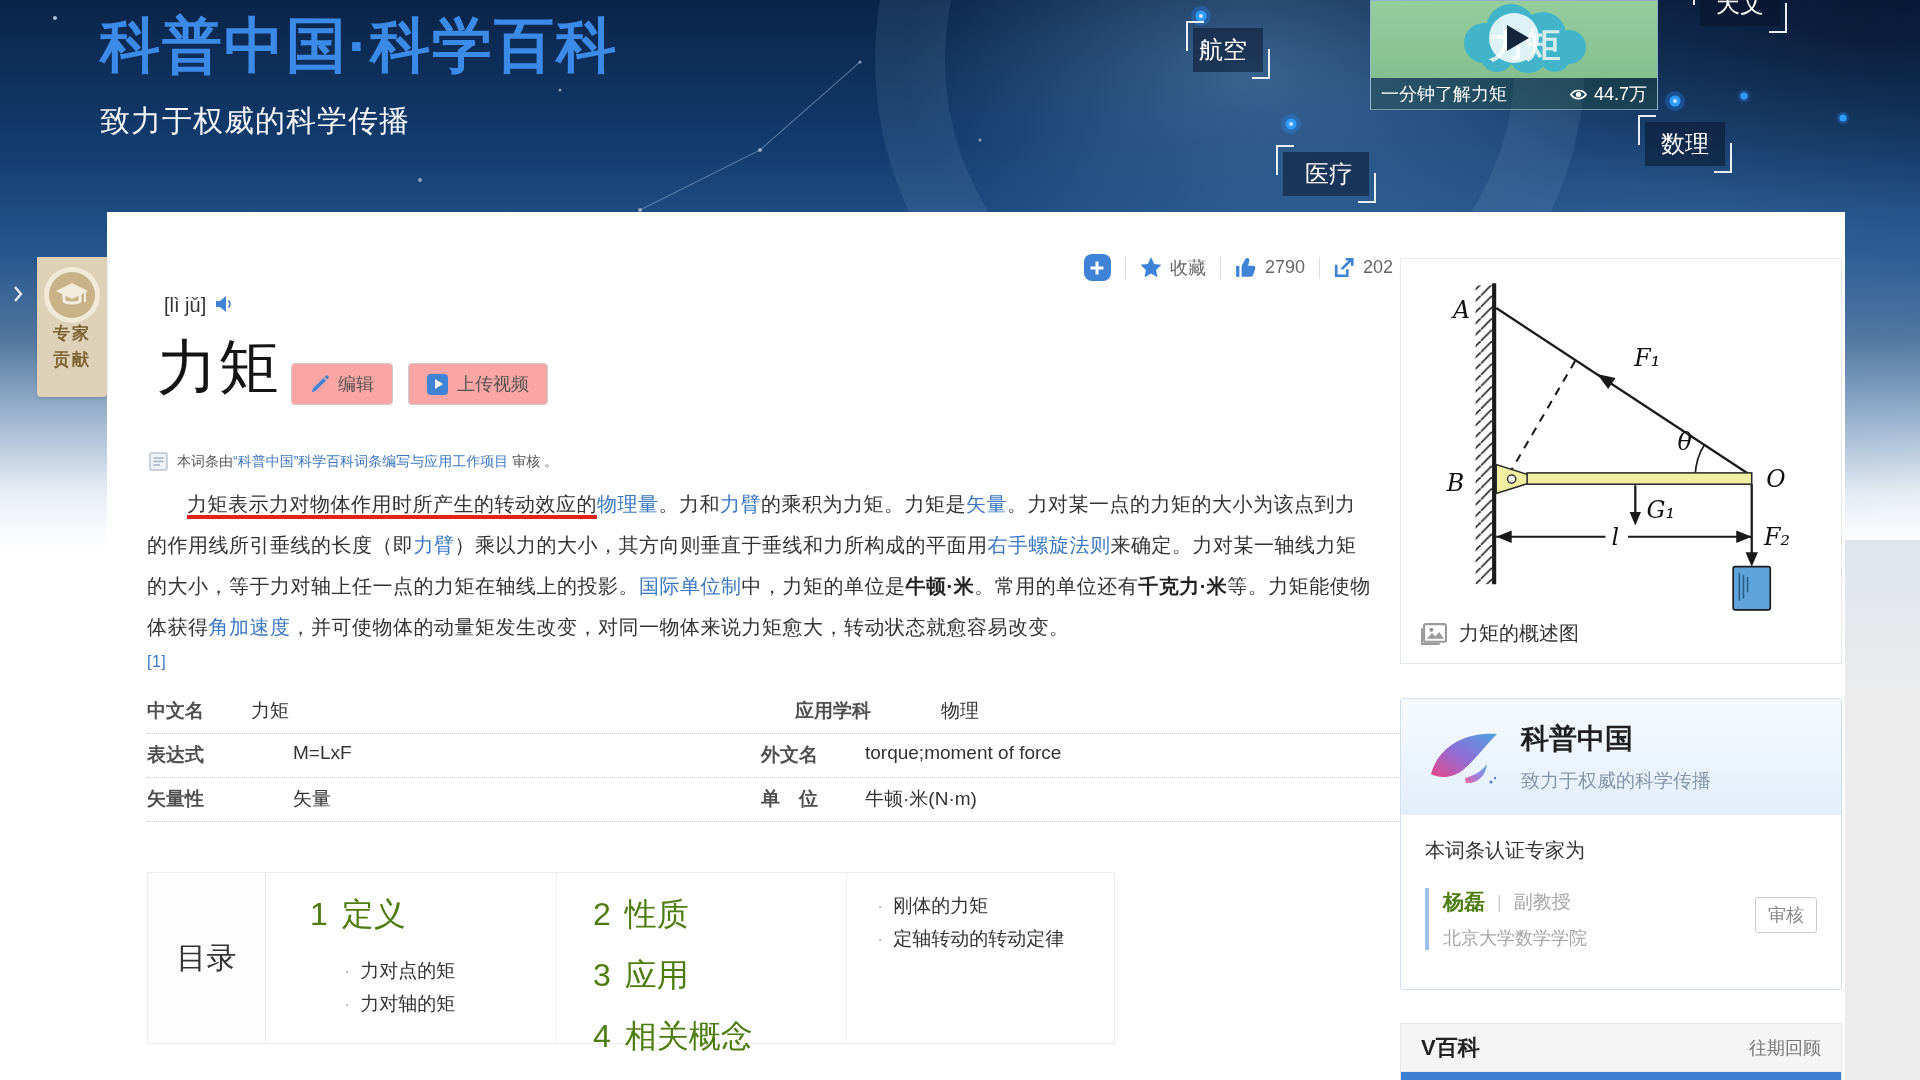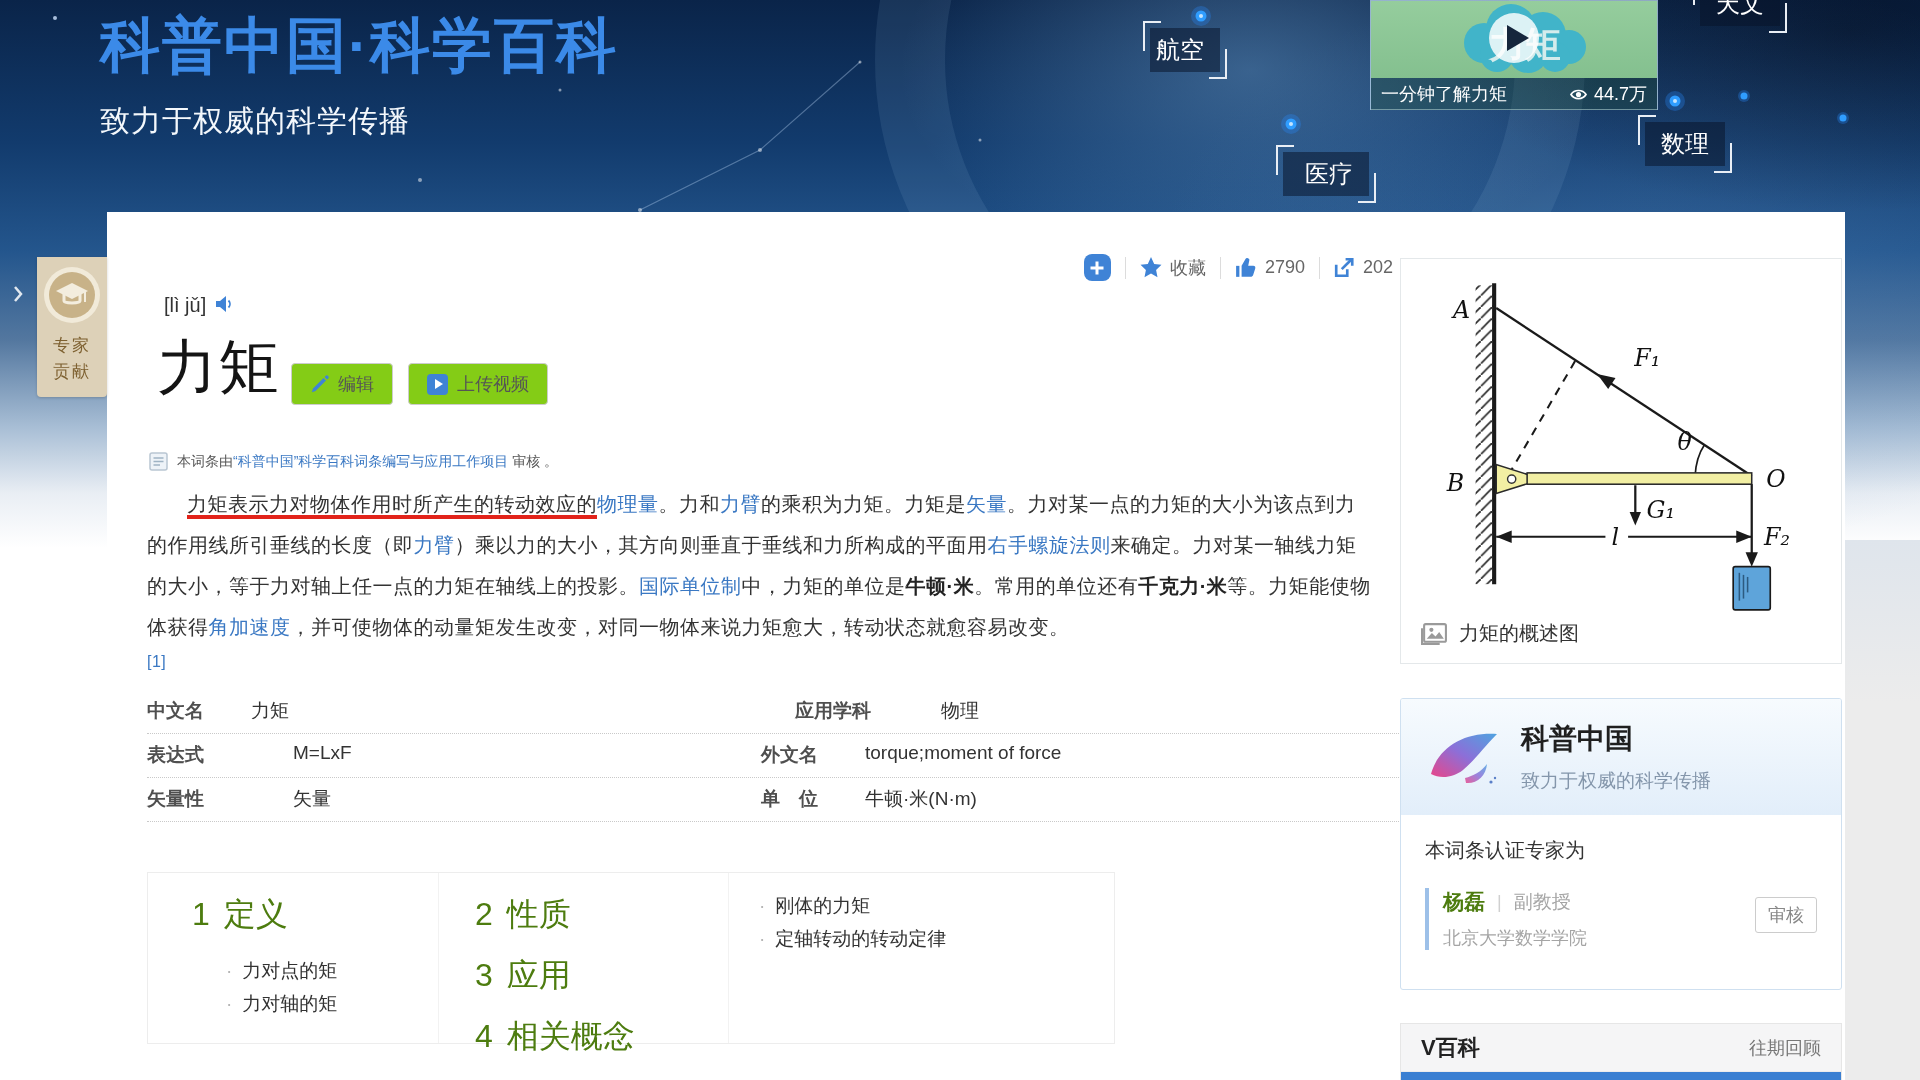"航空" .tag-aerospace { left: 1150px -> 1193px }
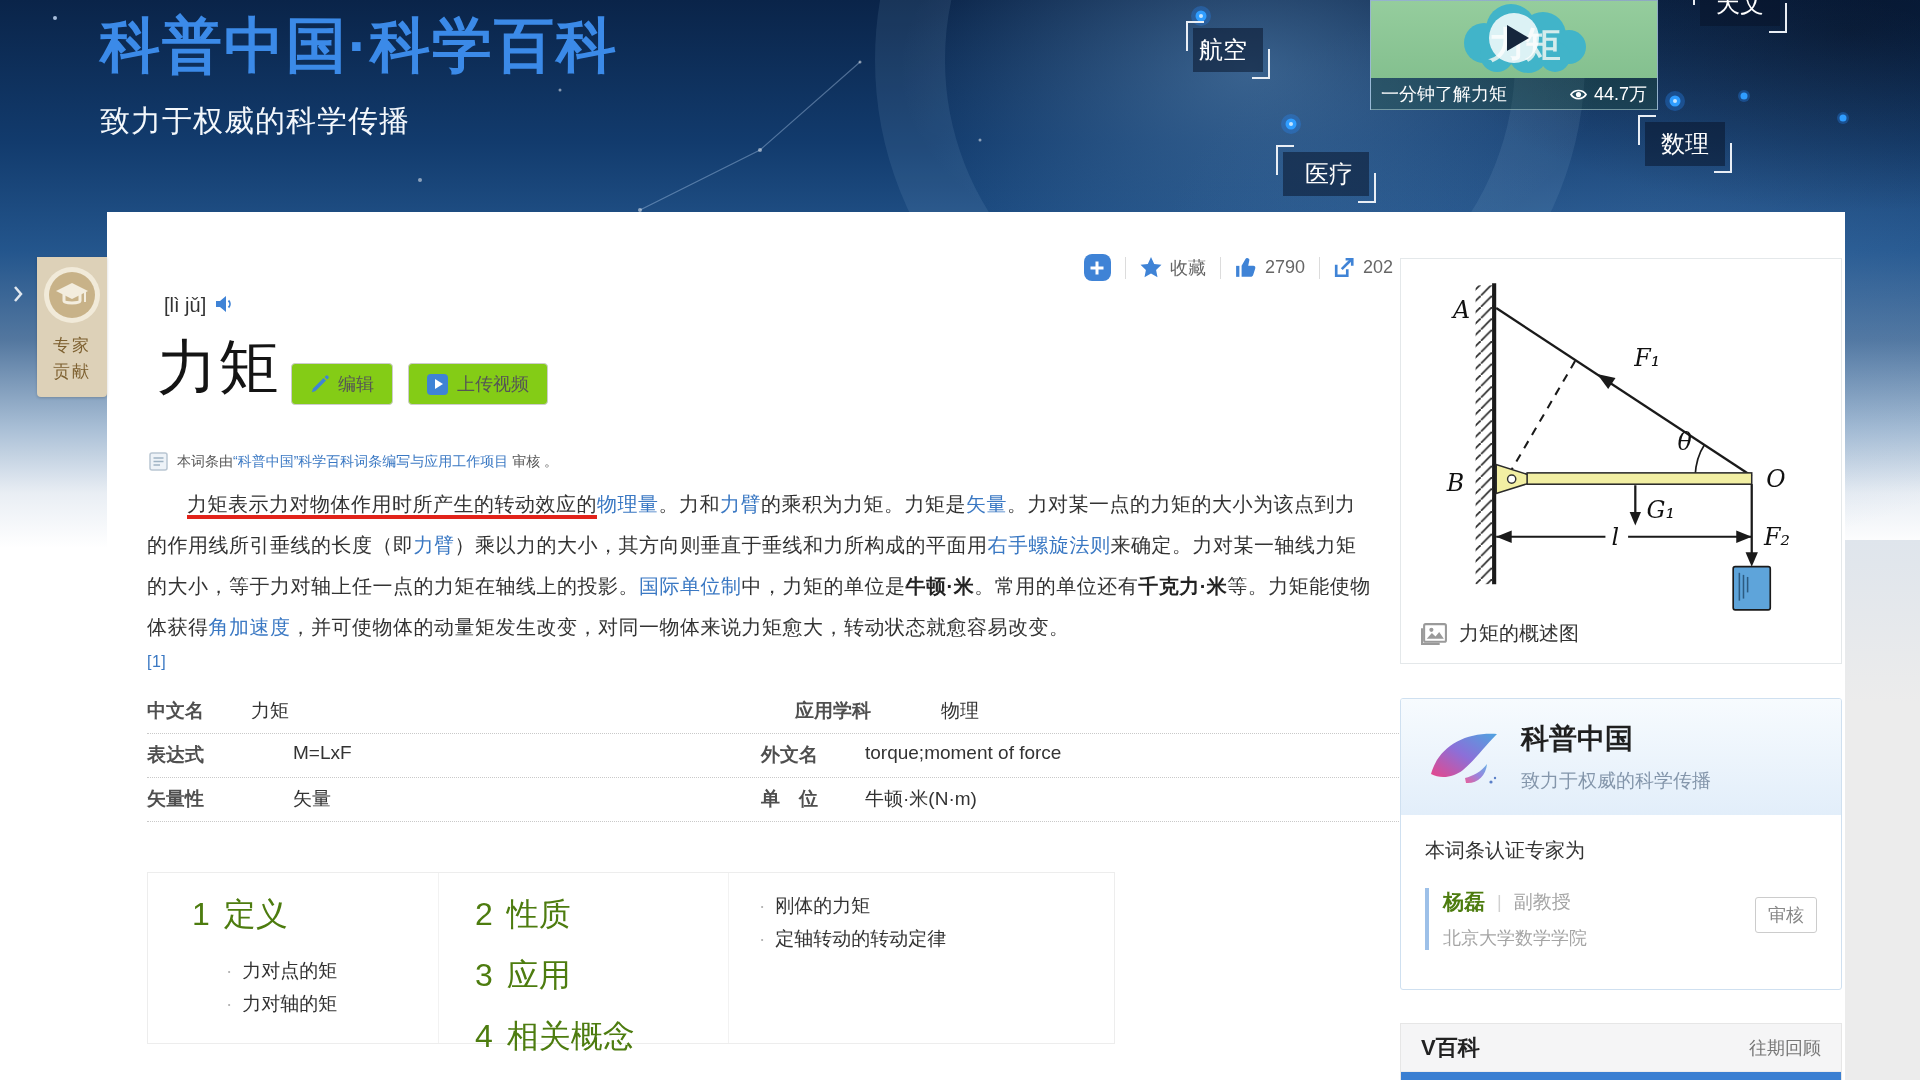"专家" .badge-text { font-weight: normal -> bold; top: 76px -> 64px }
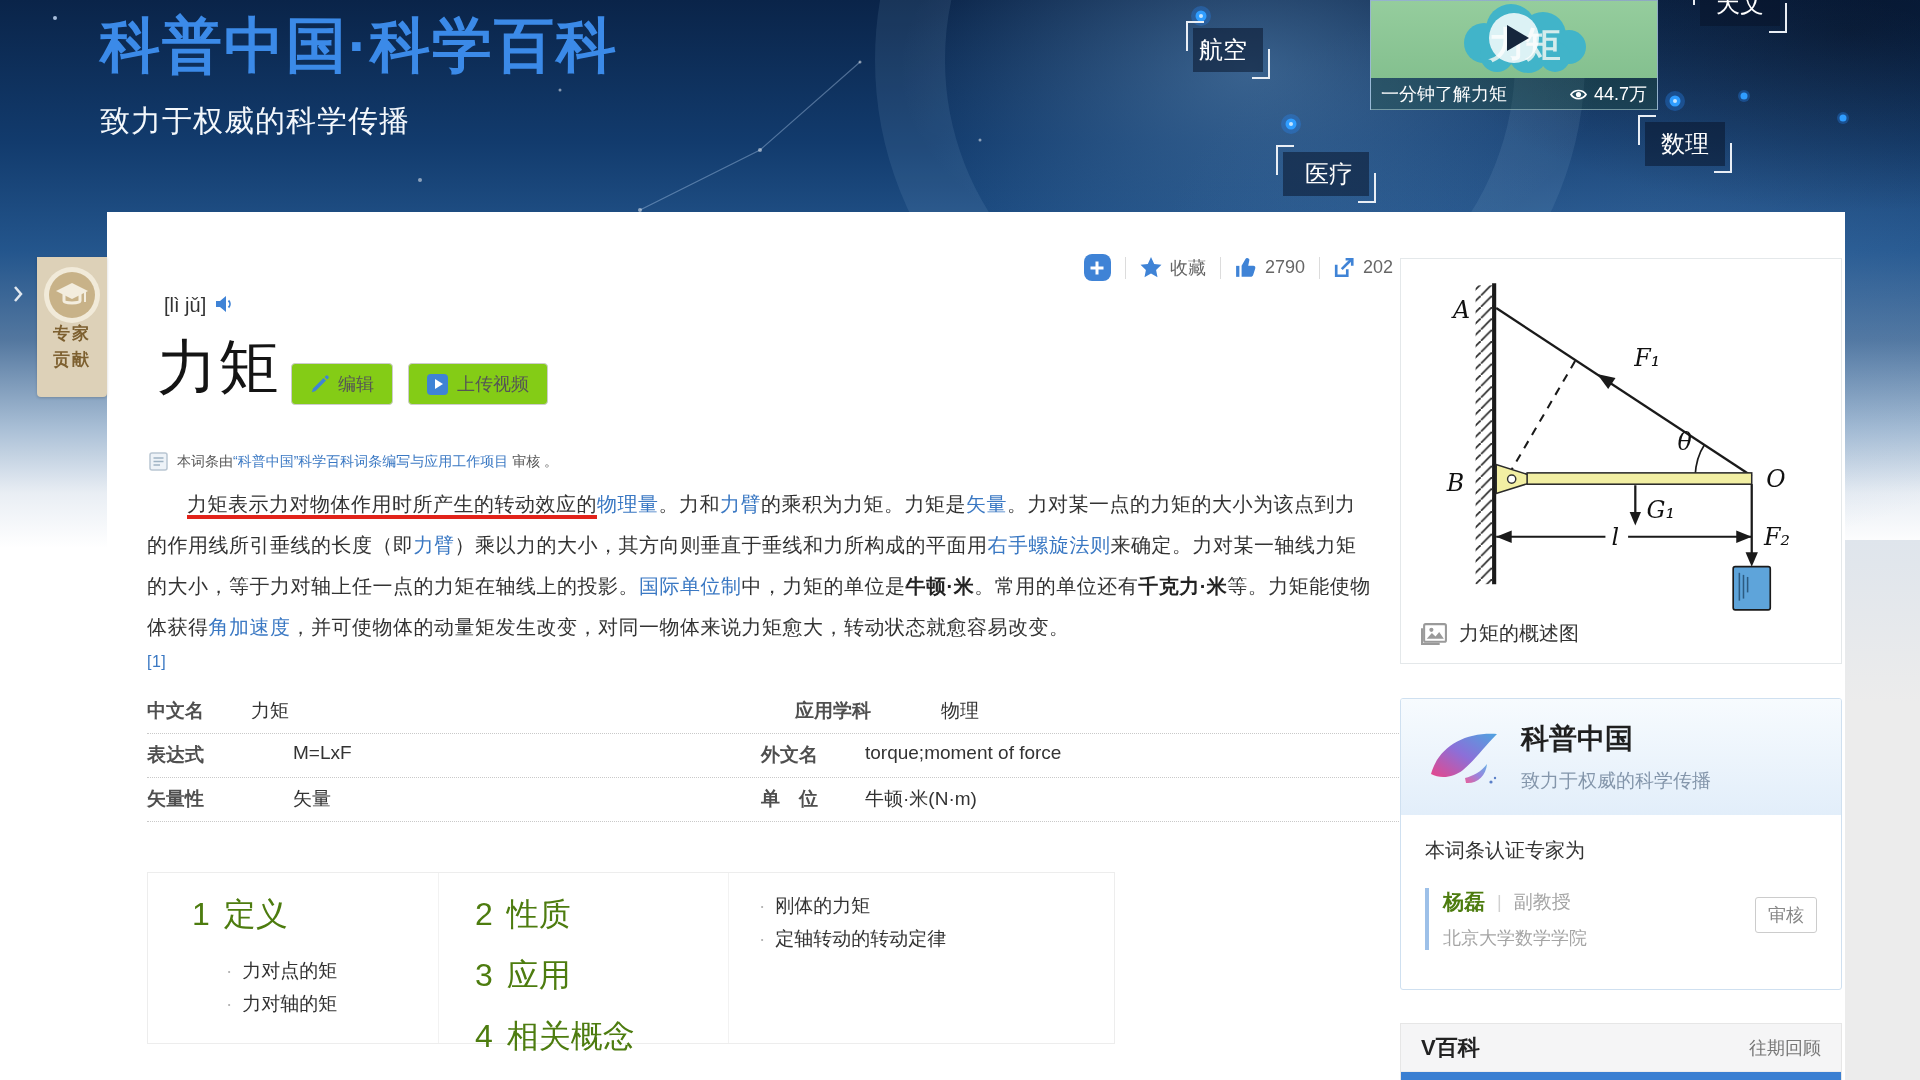"编辑" .tbtn { background: #84cc16 -> #fca5a5 }
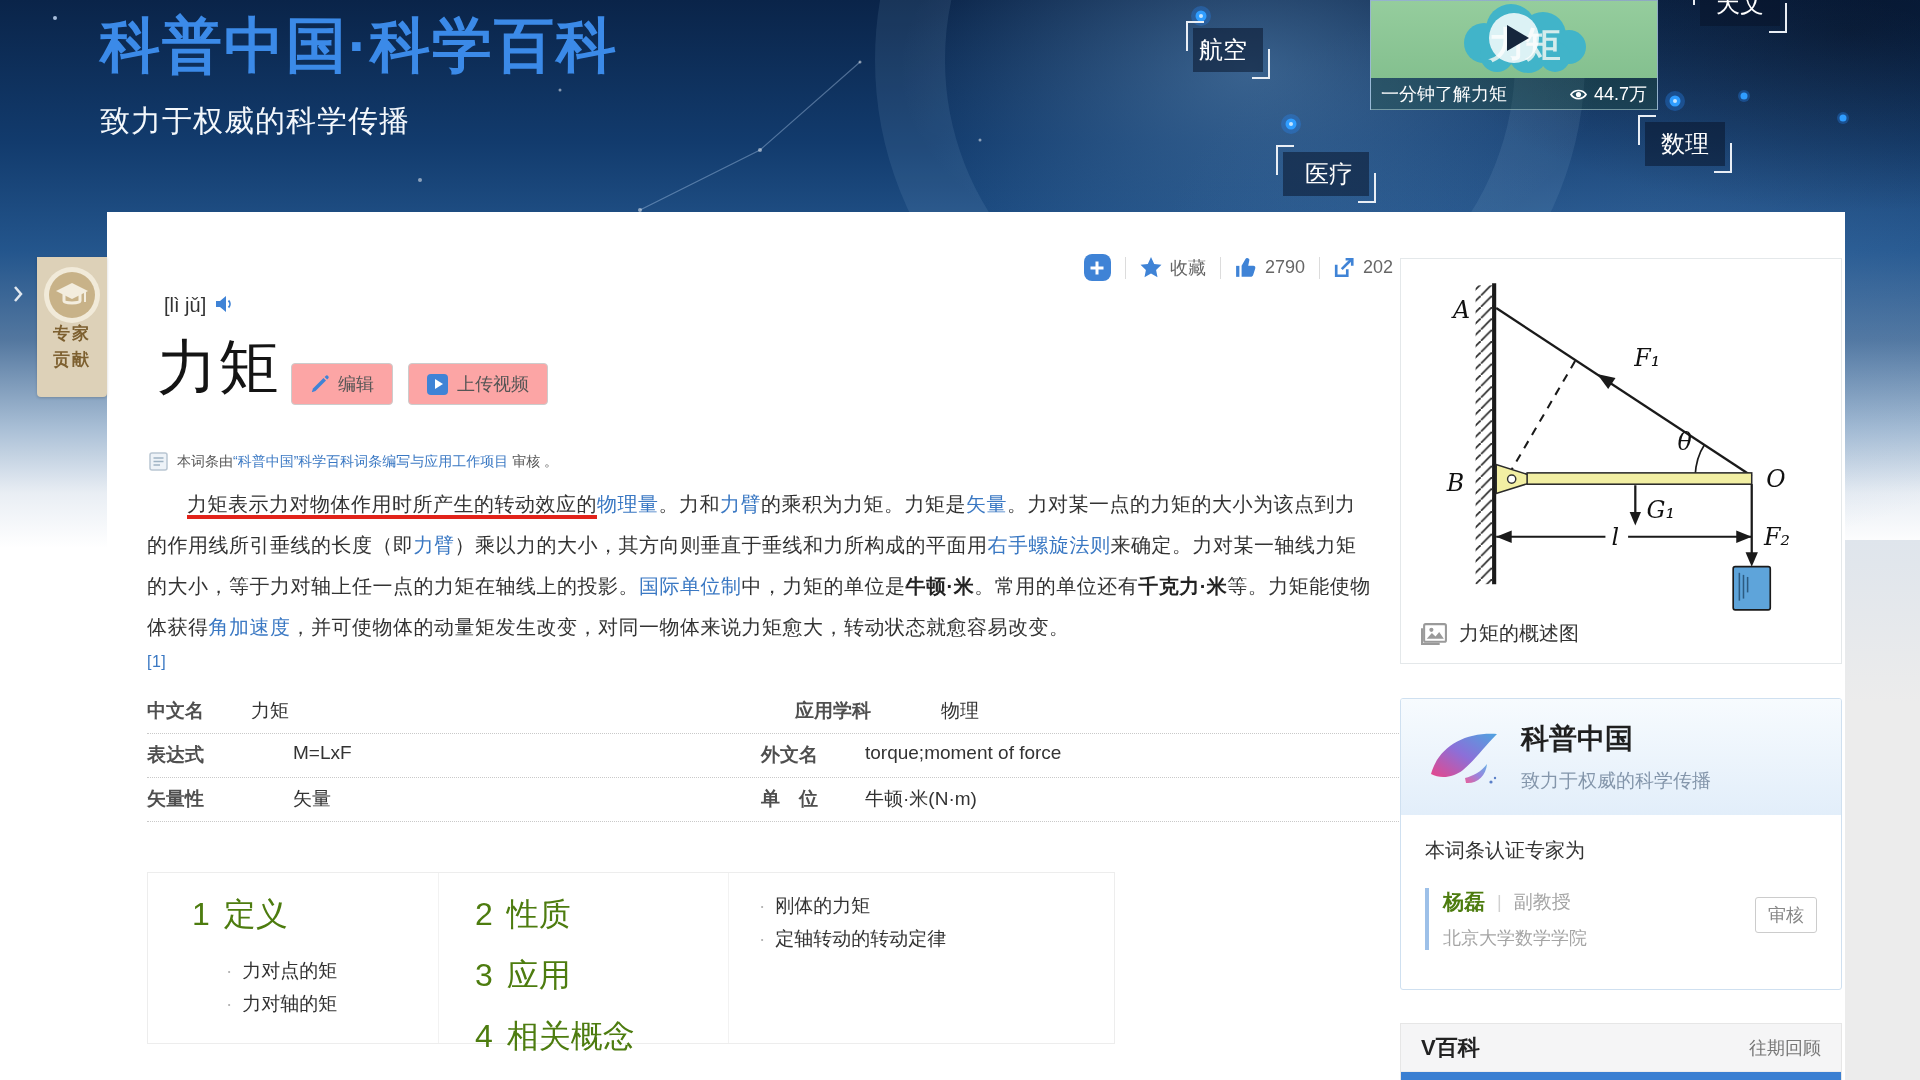"目录" div.toc-label { html: none -> <div>目录</div> }
